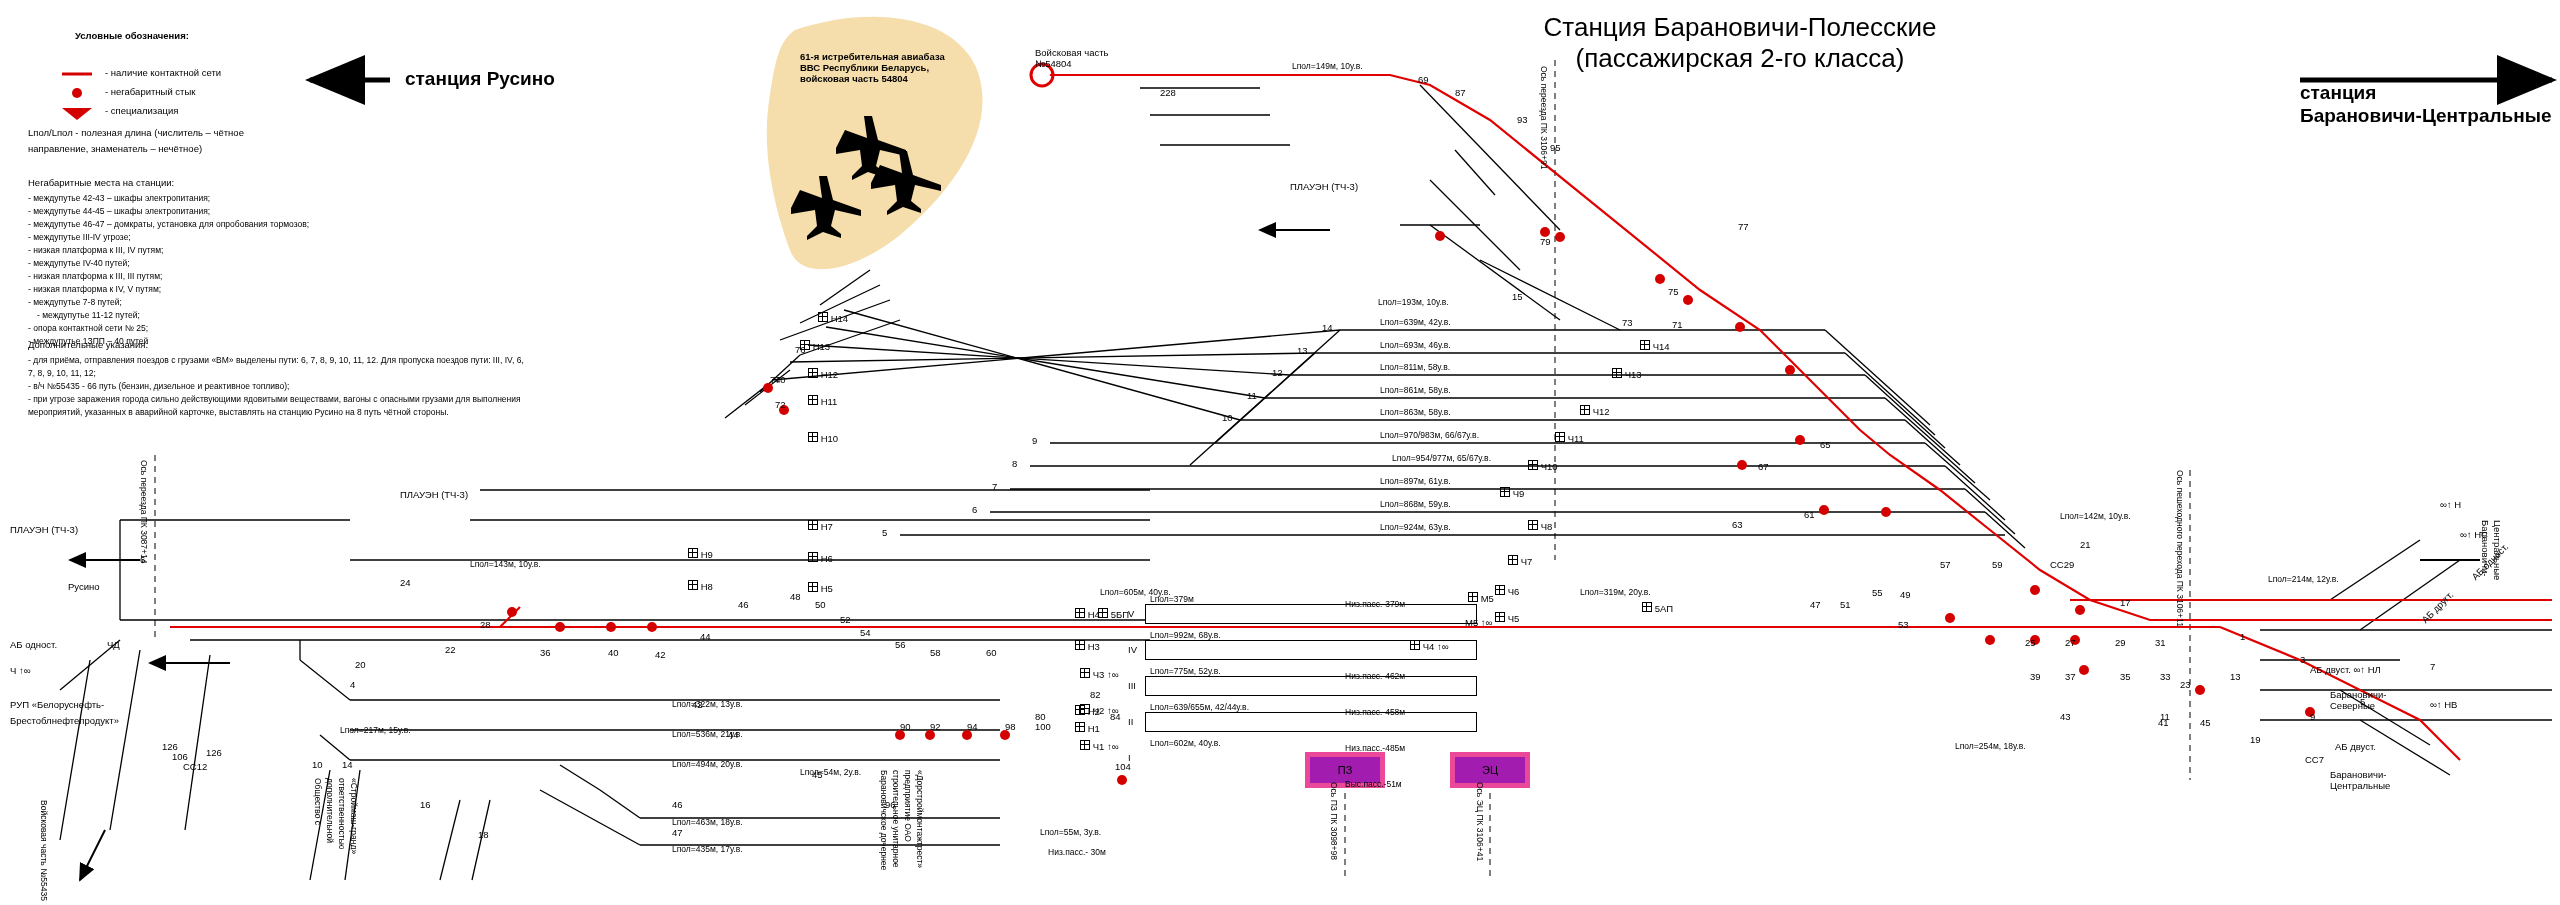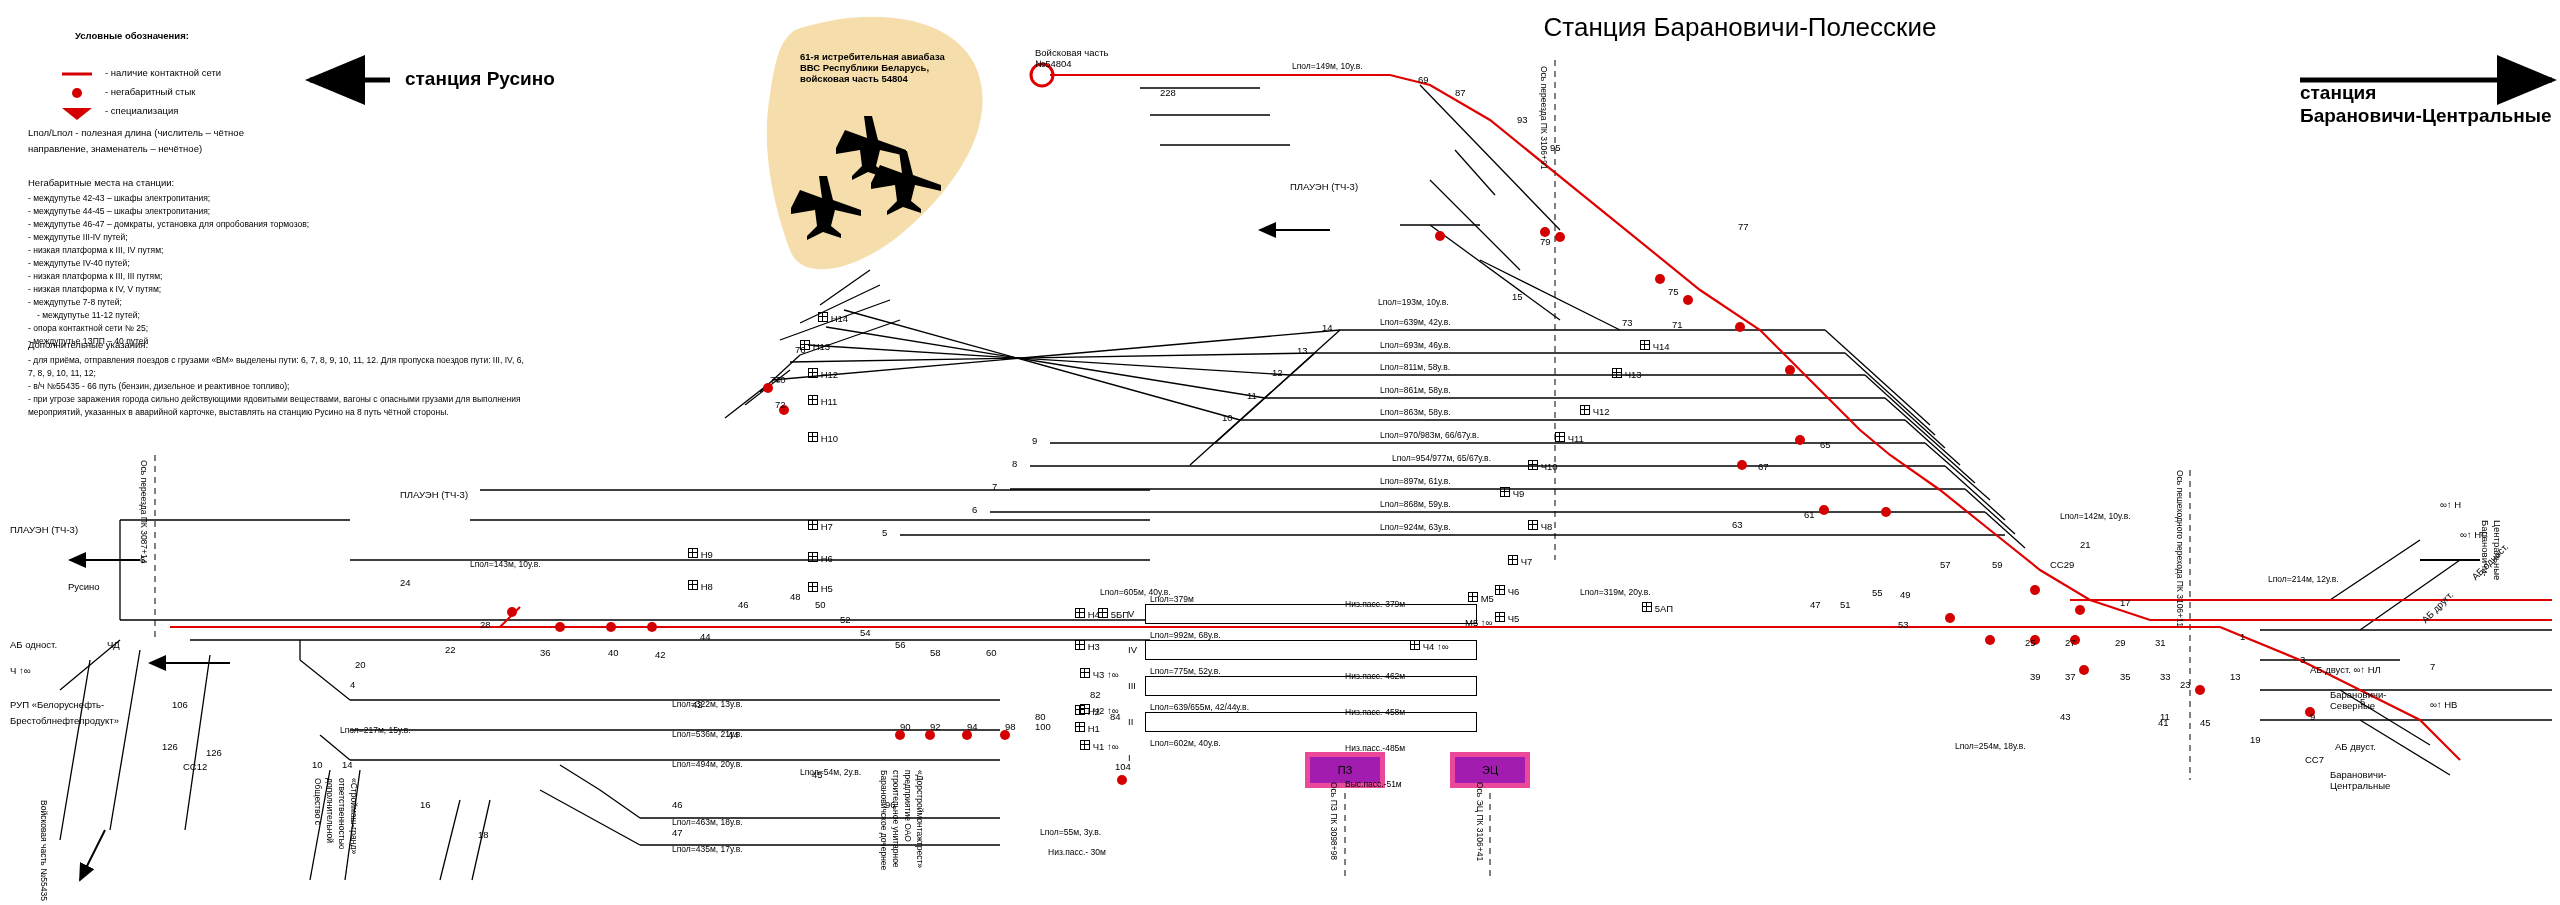"(пассажирская 2-го класса)" div { html: none -> <div>(пассажирская 2-го класса)</div> }
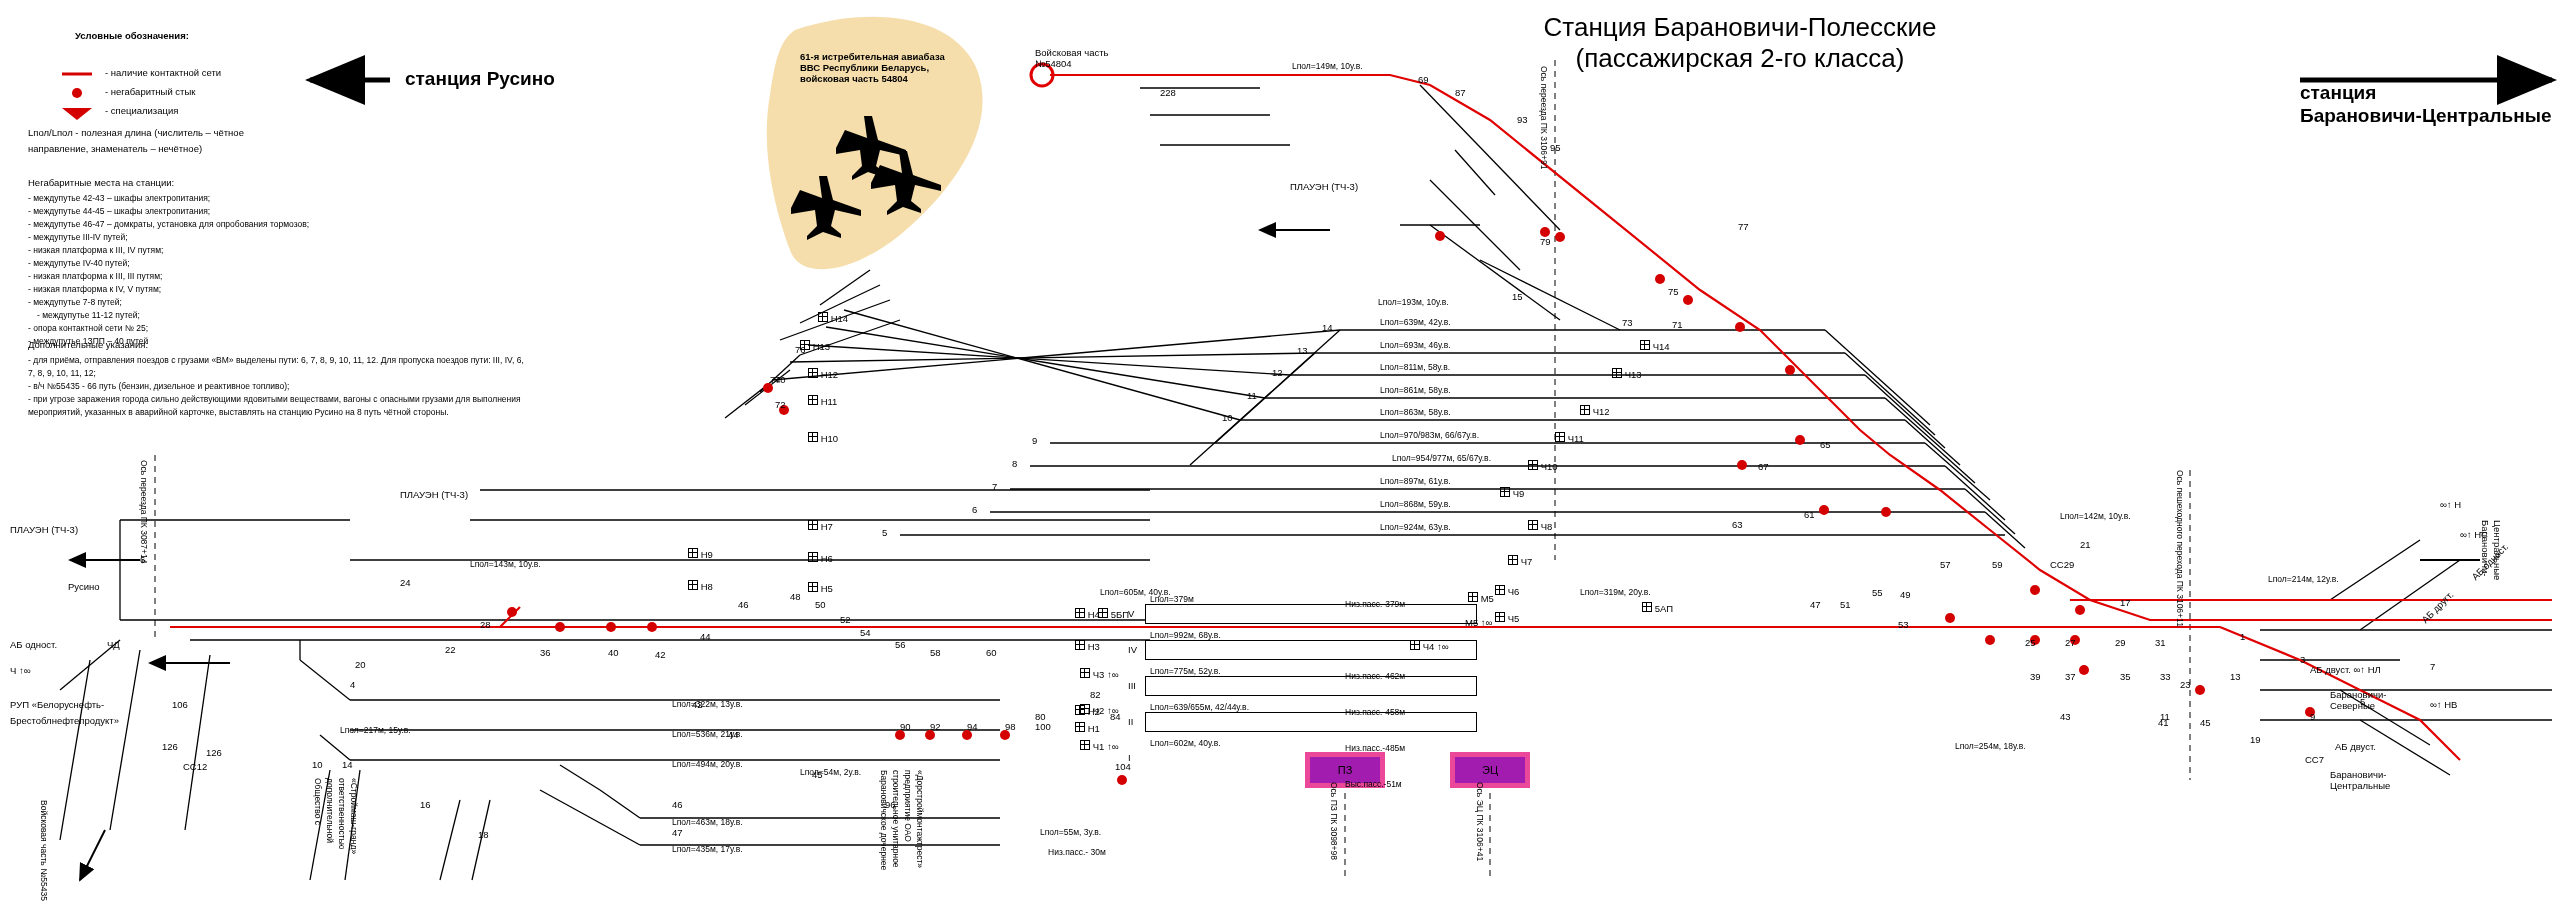"- междупутье III-IV путей;" div.txt { text: путей -> угрозе }
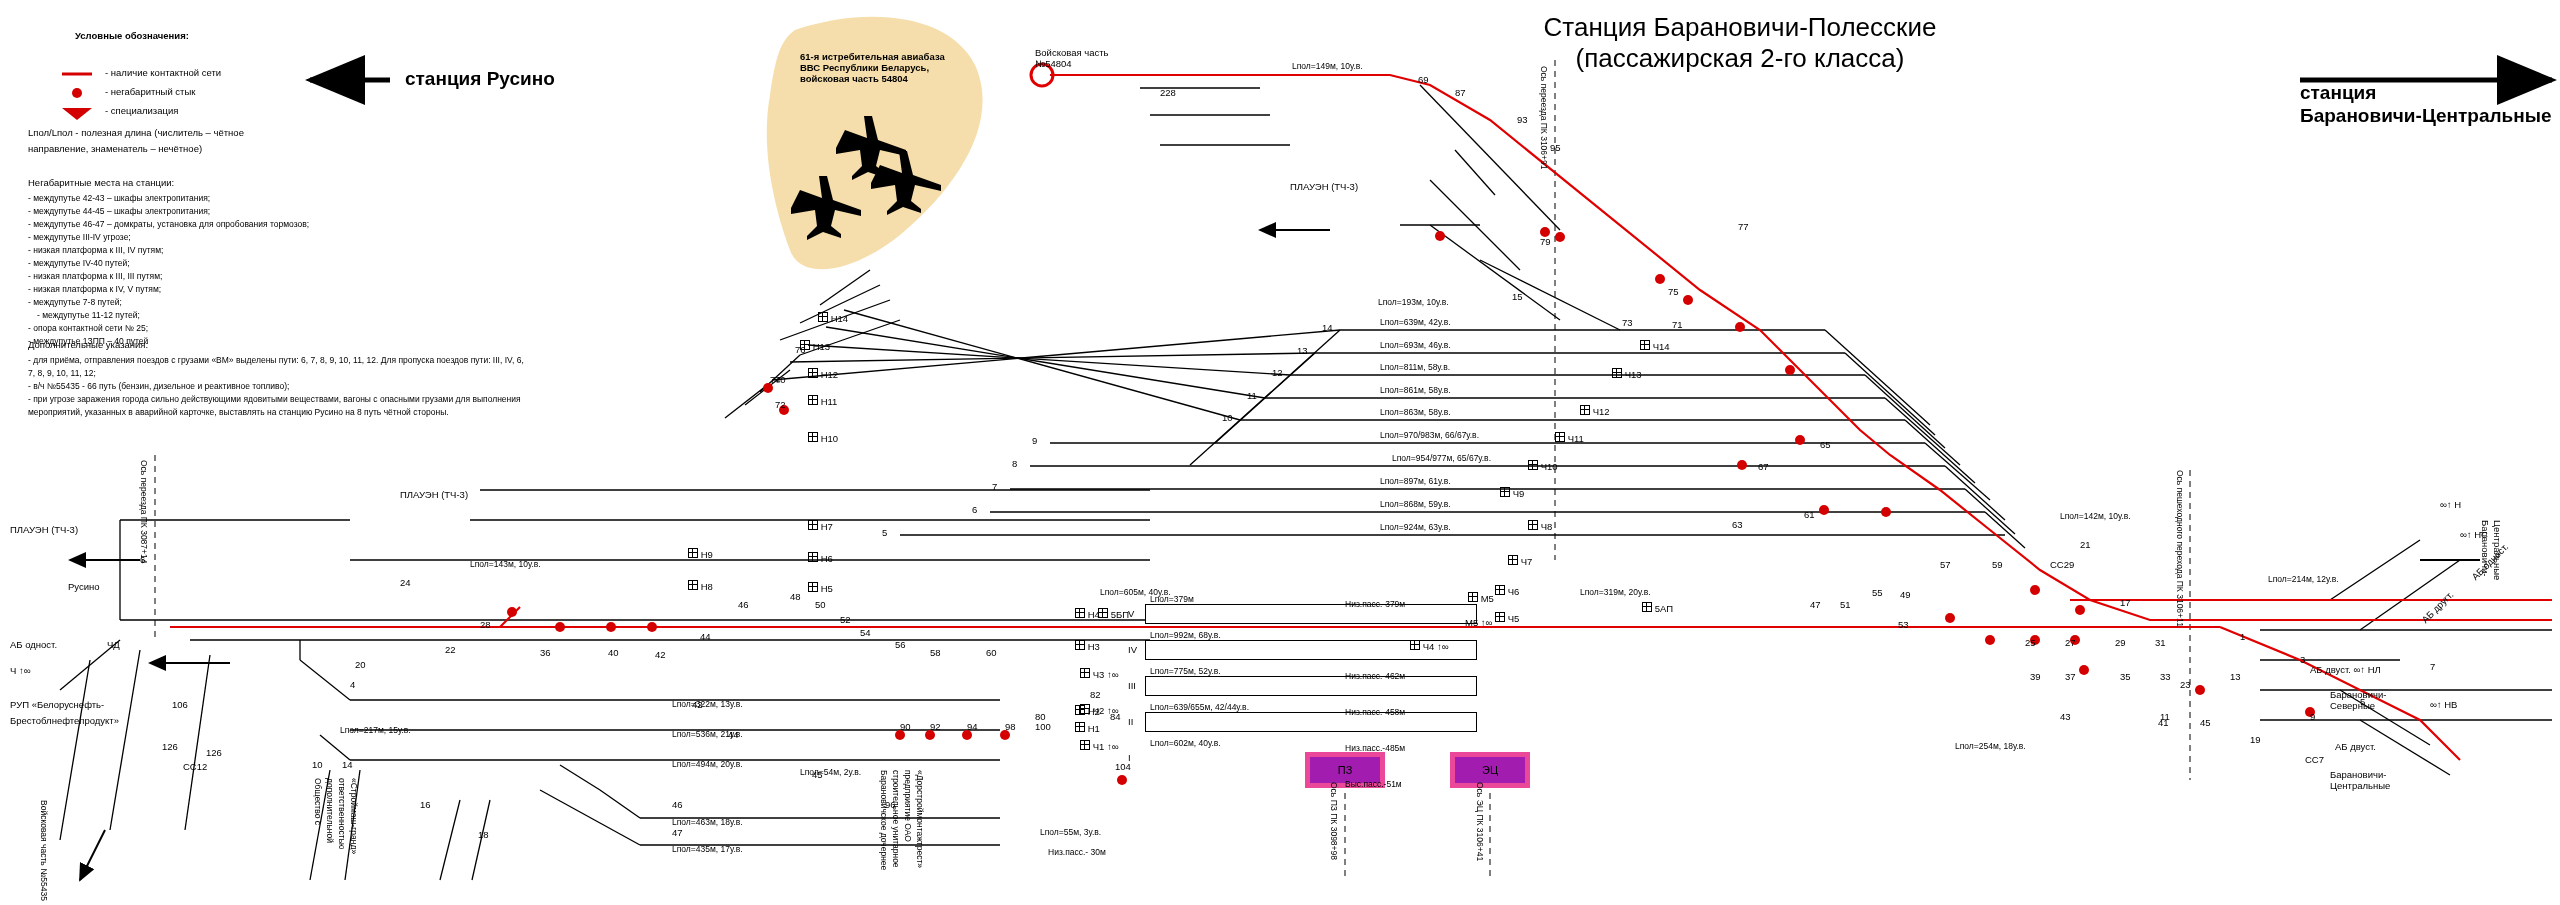"106" div.txt { top: 700px -> 752px }
